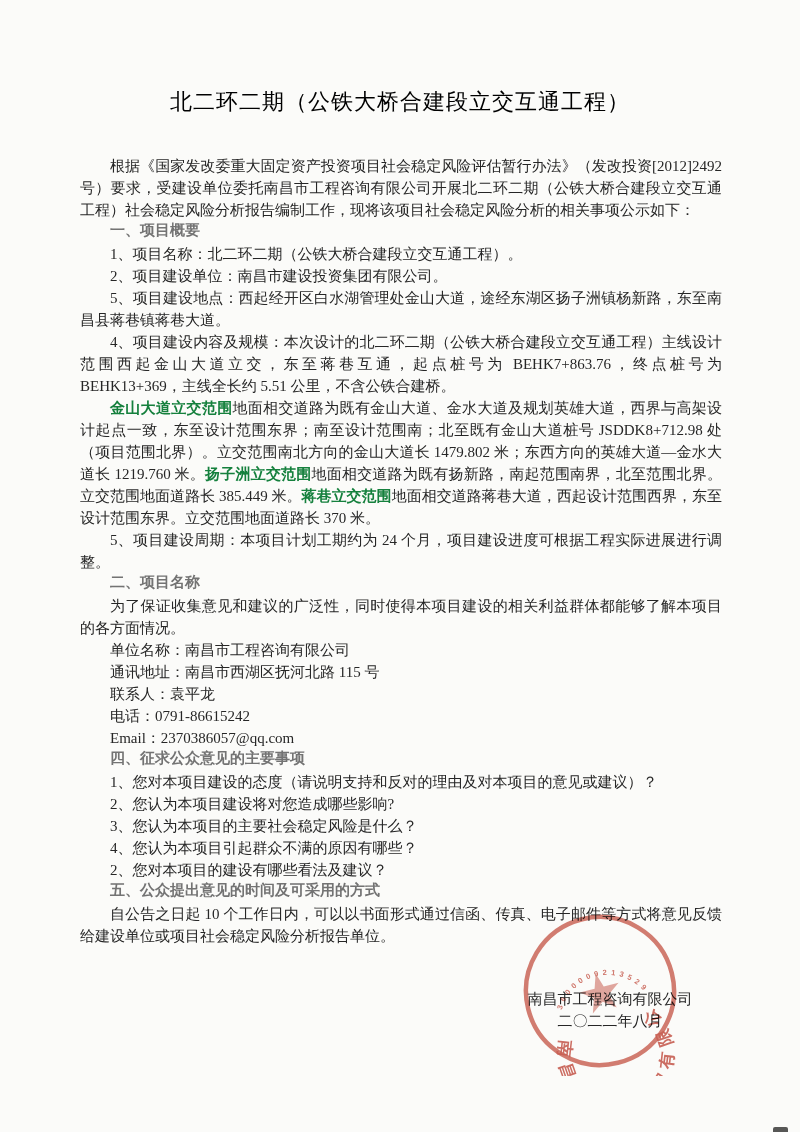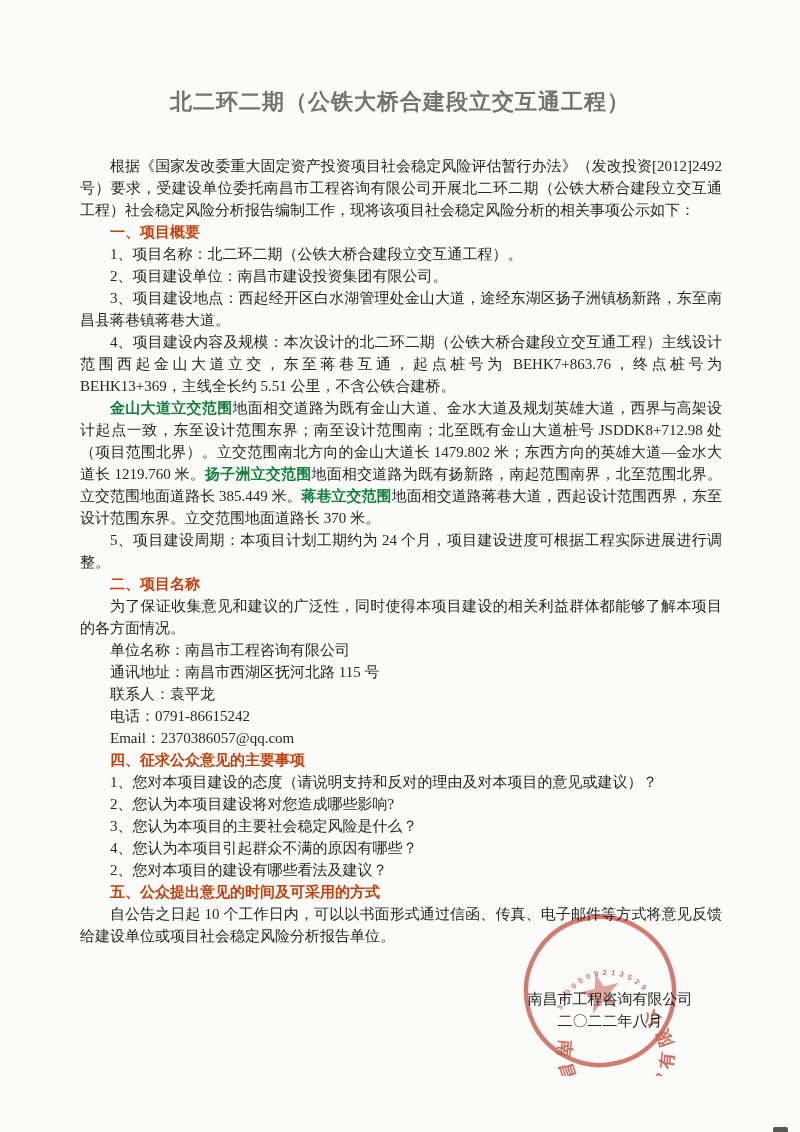"北二环二期（公铁大桥合建段立交互通工程）" .title { color: #737373 -> #000000; font-weight: 700 -> 400 }
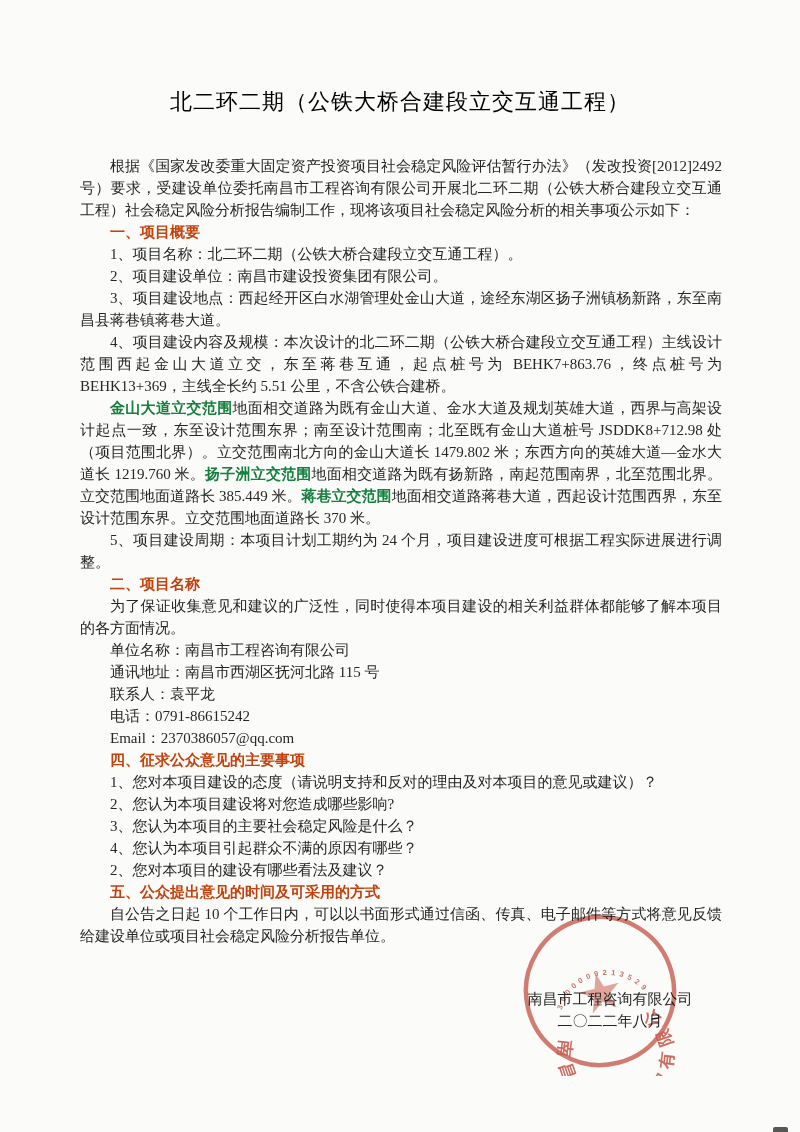"一、项目概要" .doc-body p.h { color: #c2410c -> #737373; font-family: Liberation Sans, sans-serif -> Liberation Mono, monospace }
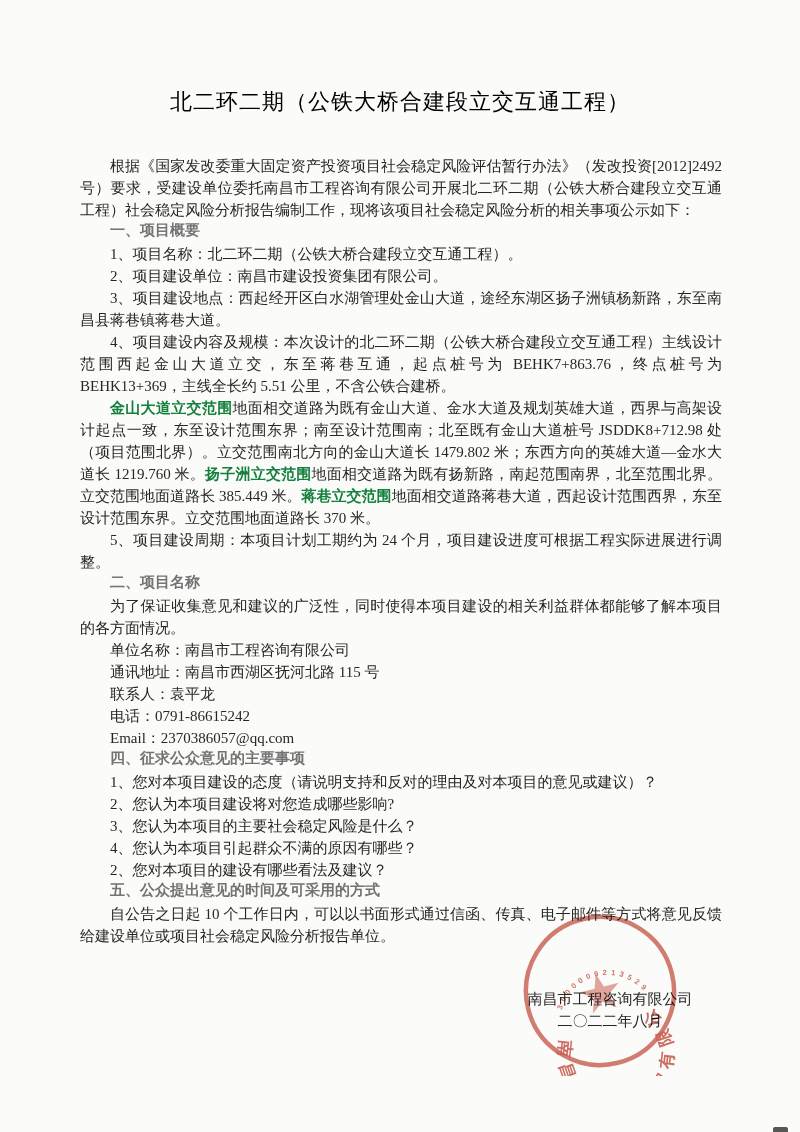"3、项目建设地点：西起经开区白水湖管理处金山大道，途经东湖区扬子洲镇杨新路，东至" p { text: 3 -> 5 }
